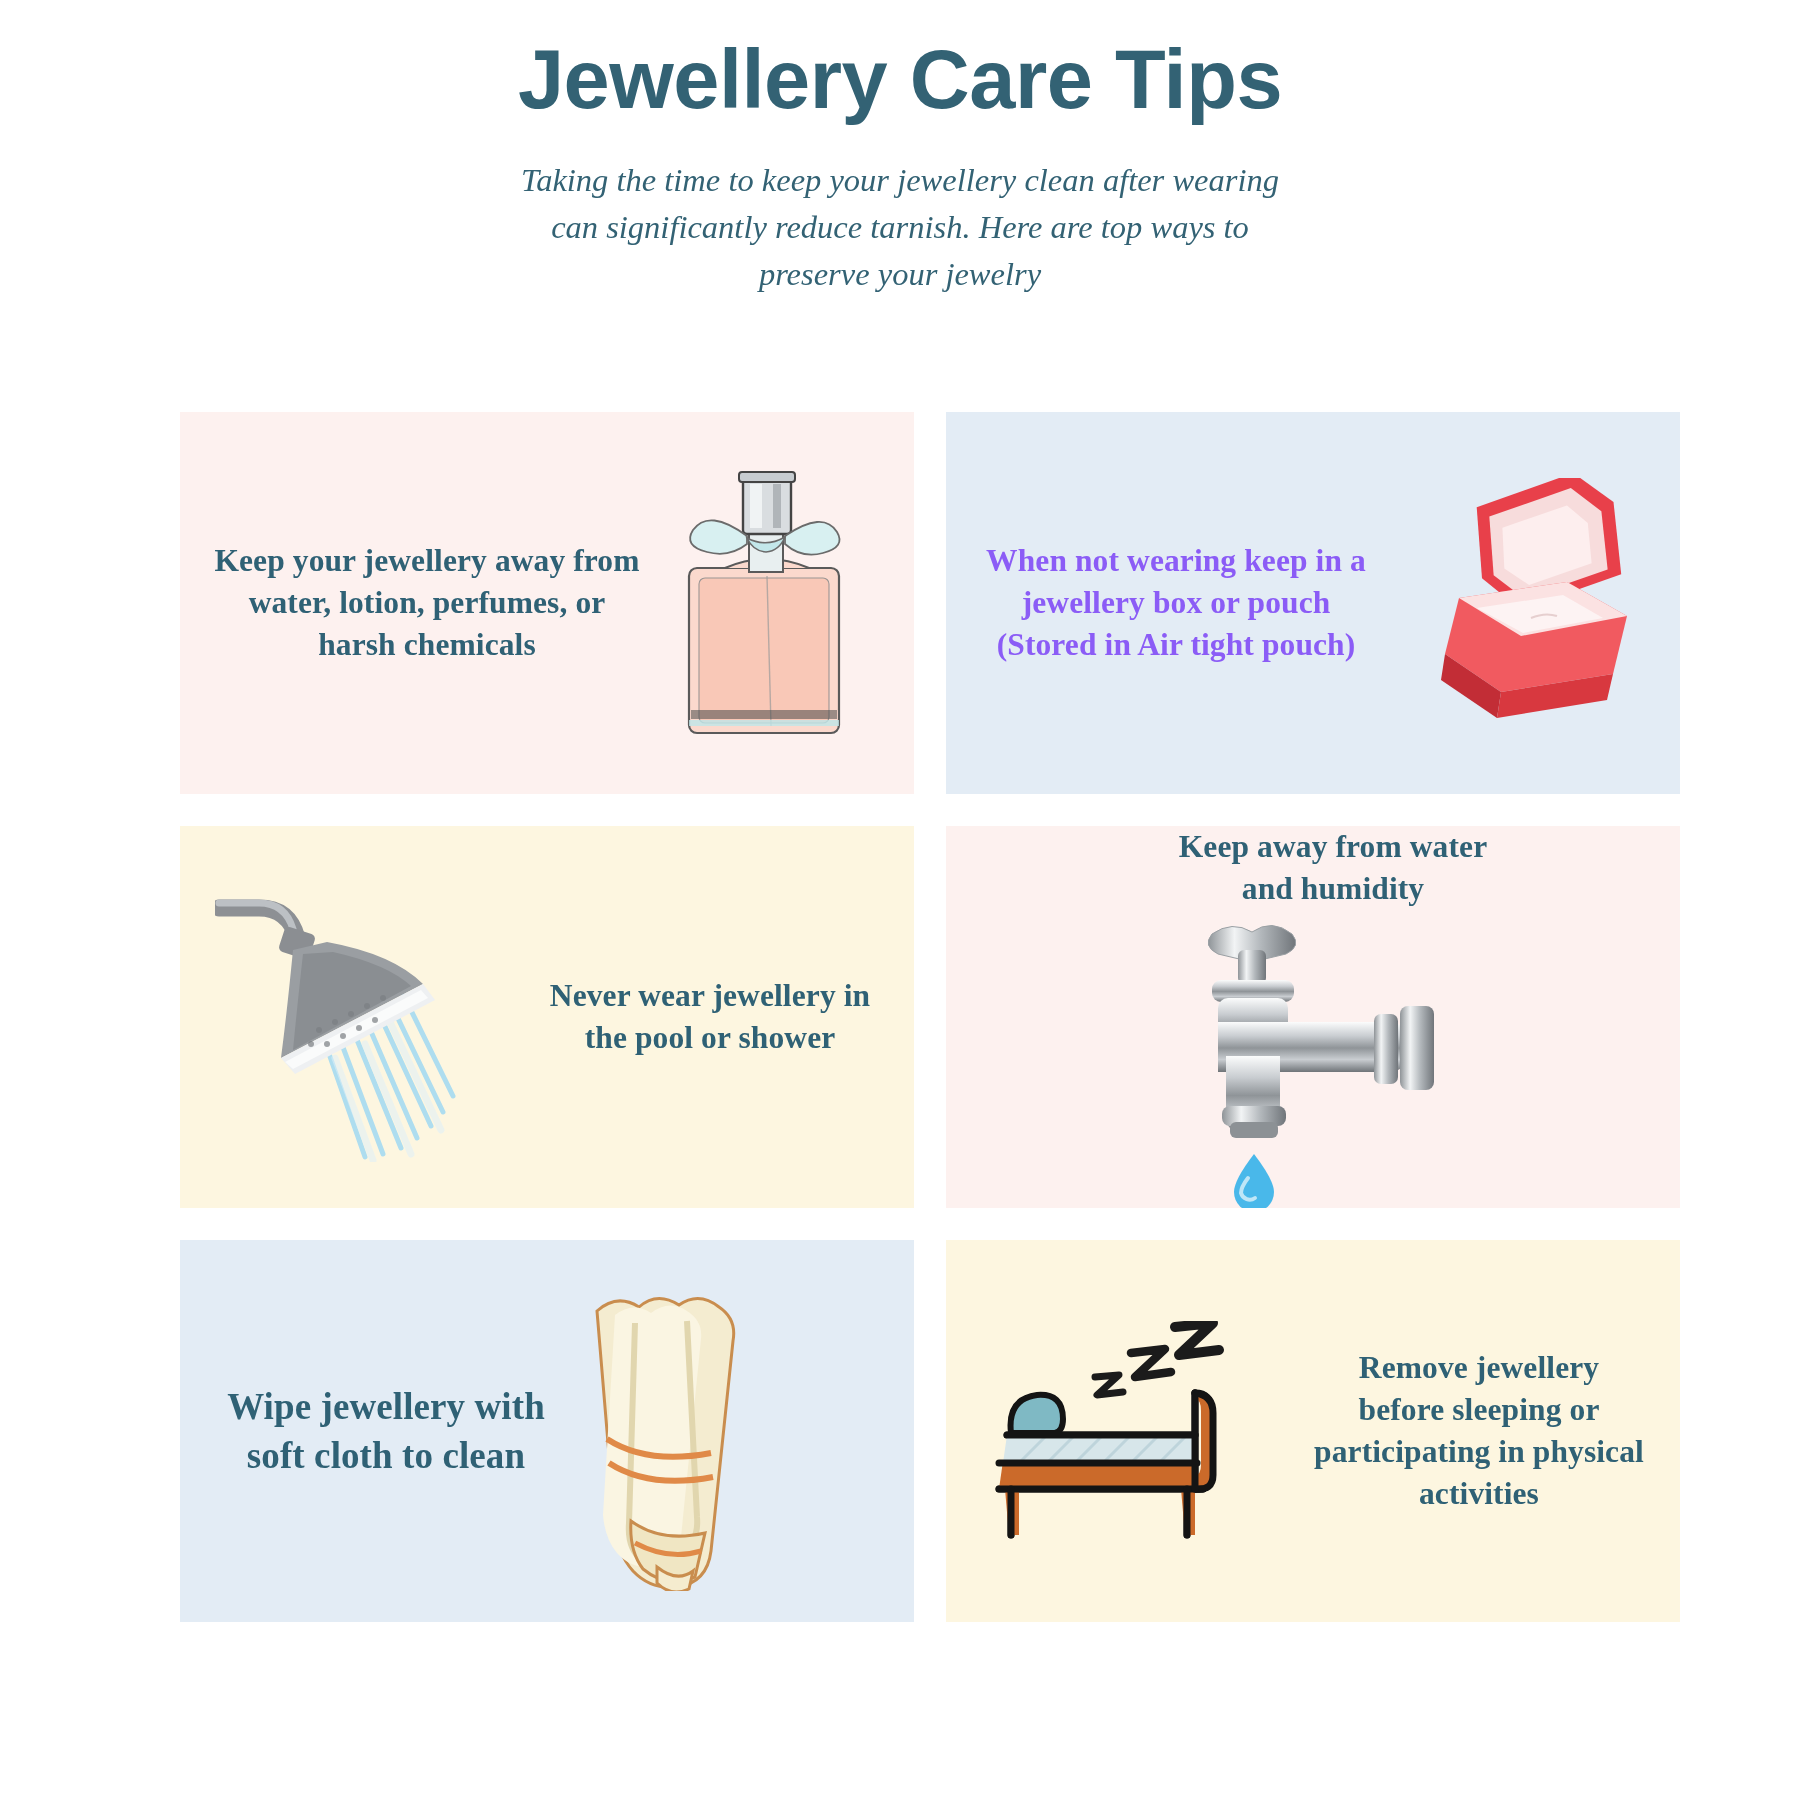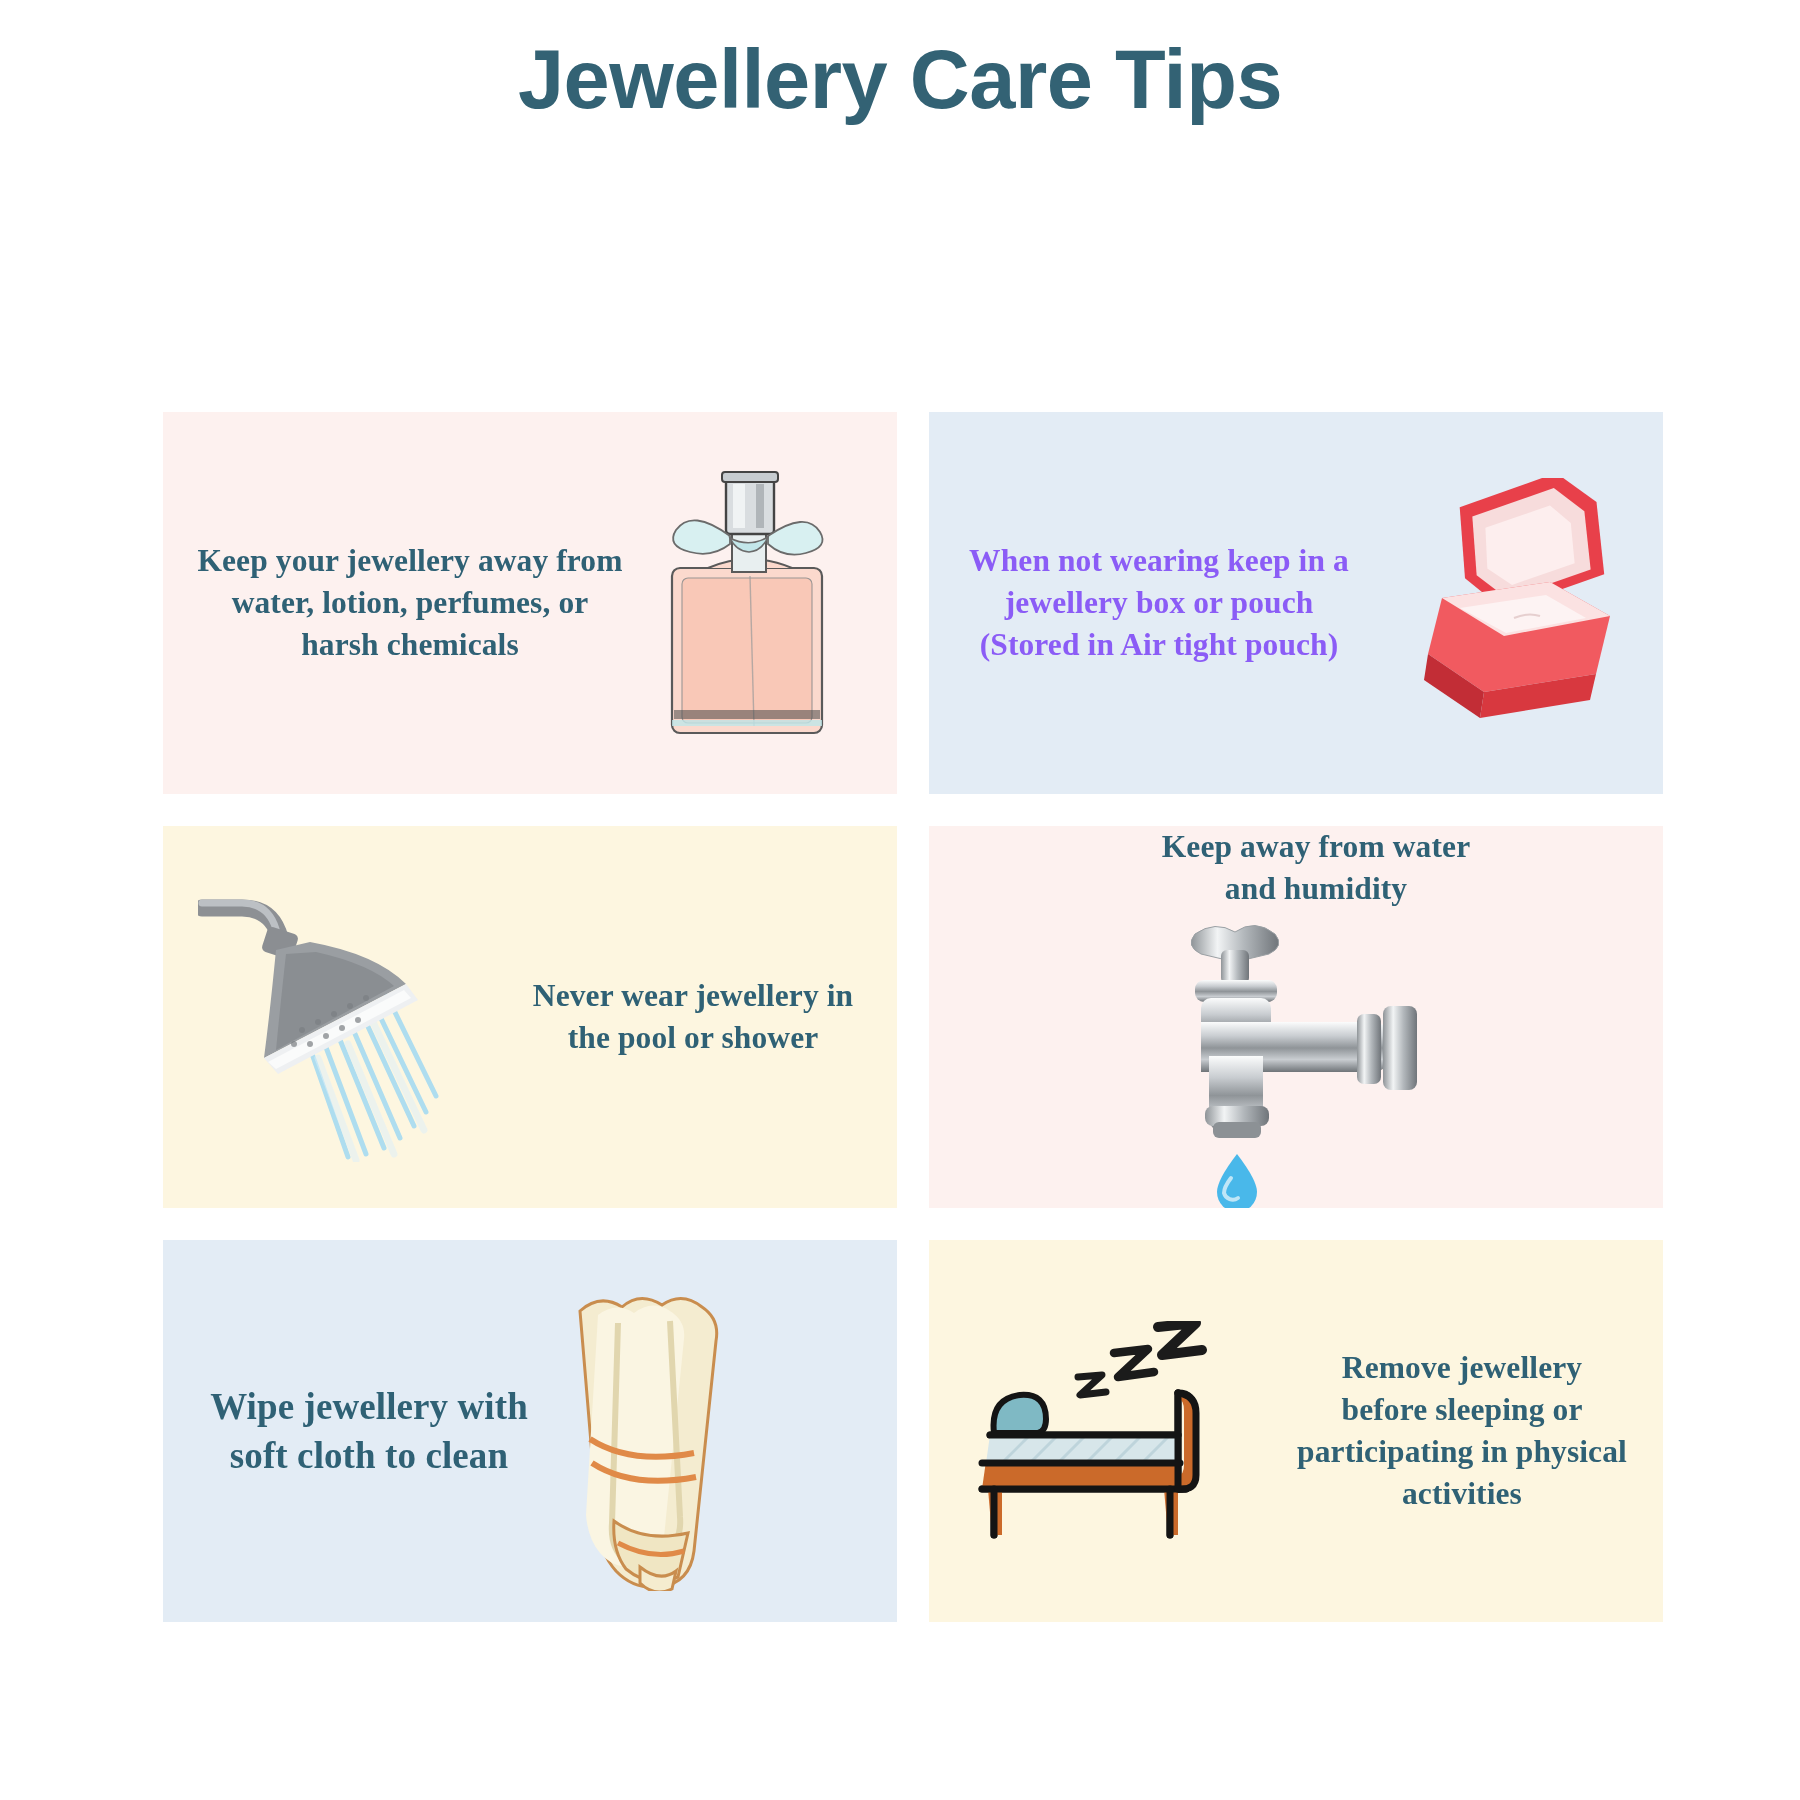"Taking the time to keep" div.page-subtitle { html: none -> <div>Taking the time to keep your jewellery clean after wearing can significantly reduce tarnish. Here are top ways to preserve your jewelry</div> }
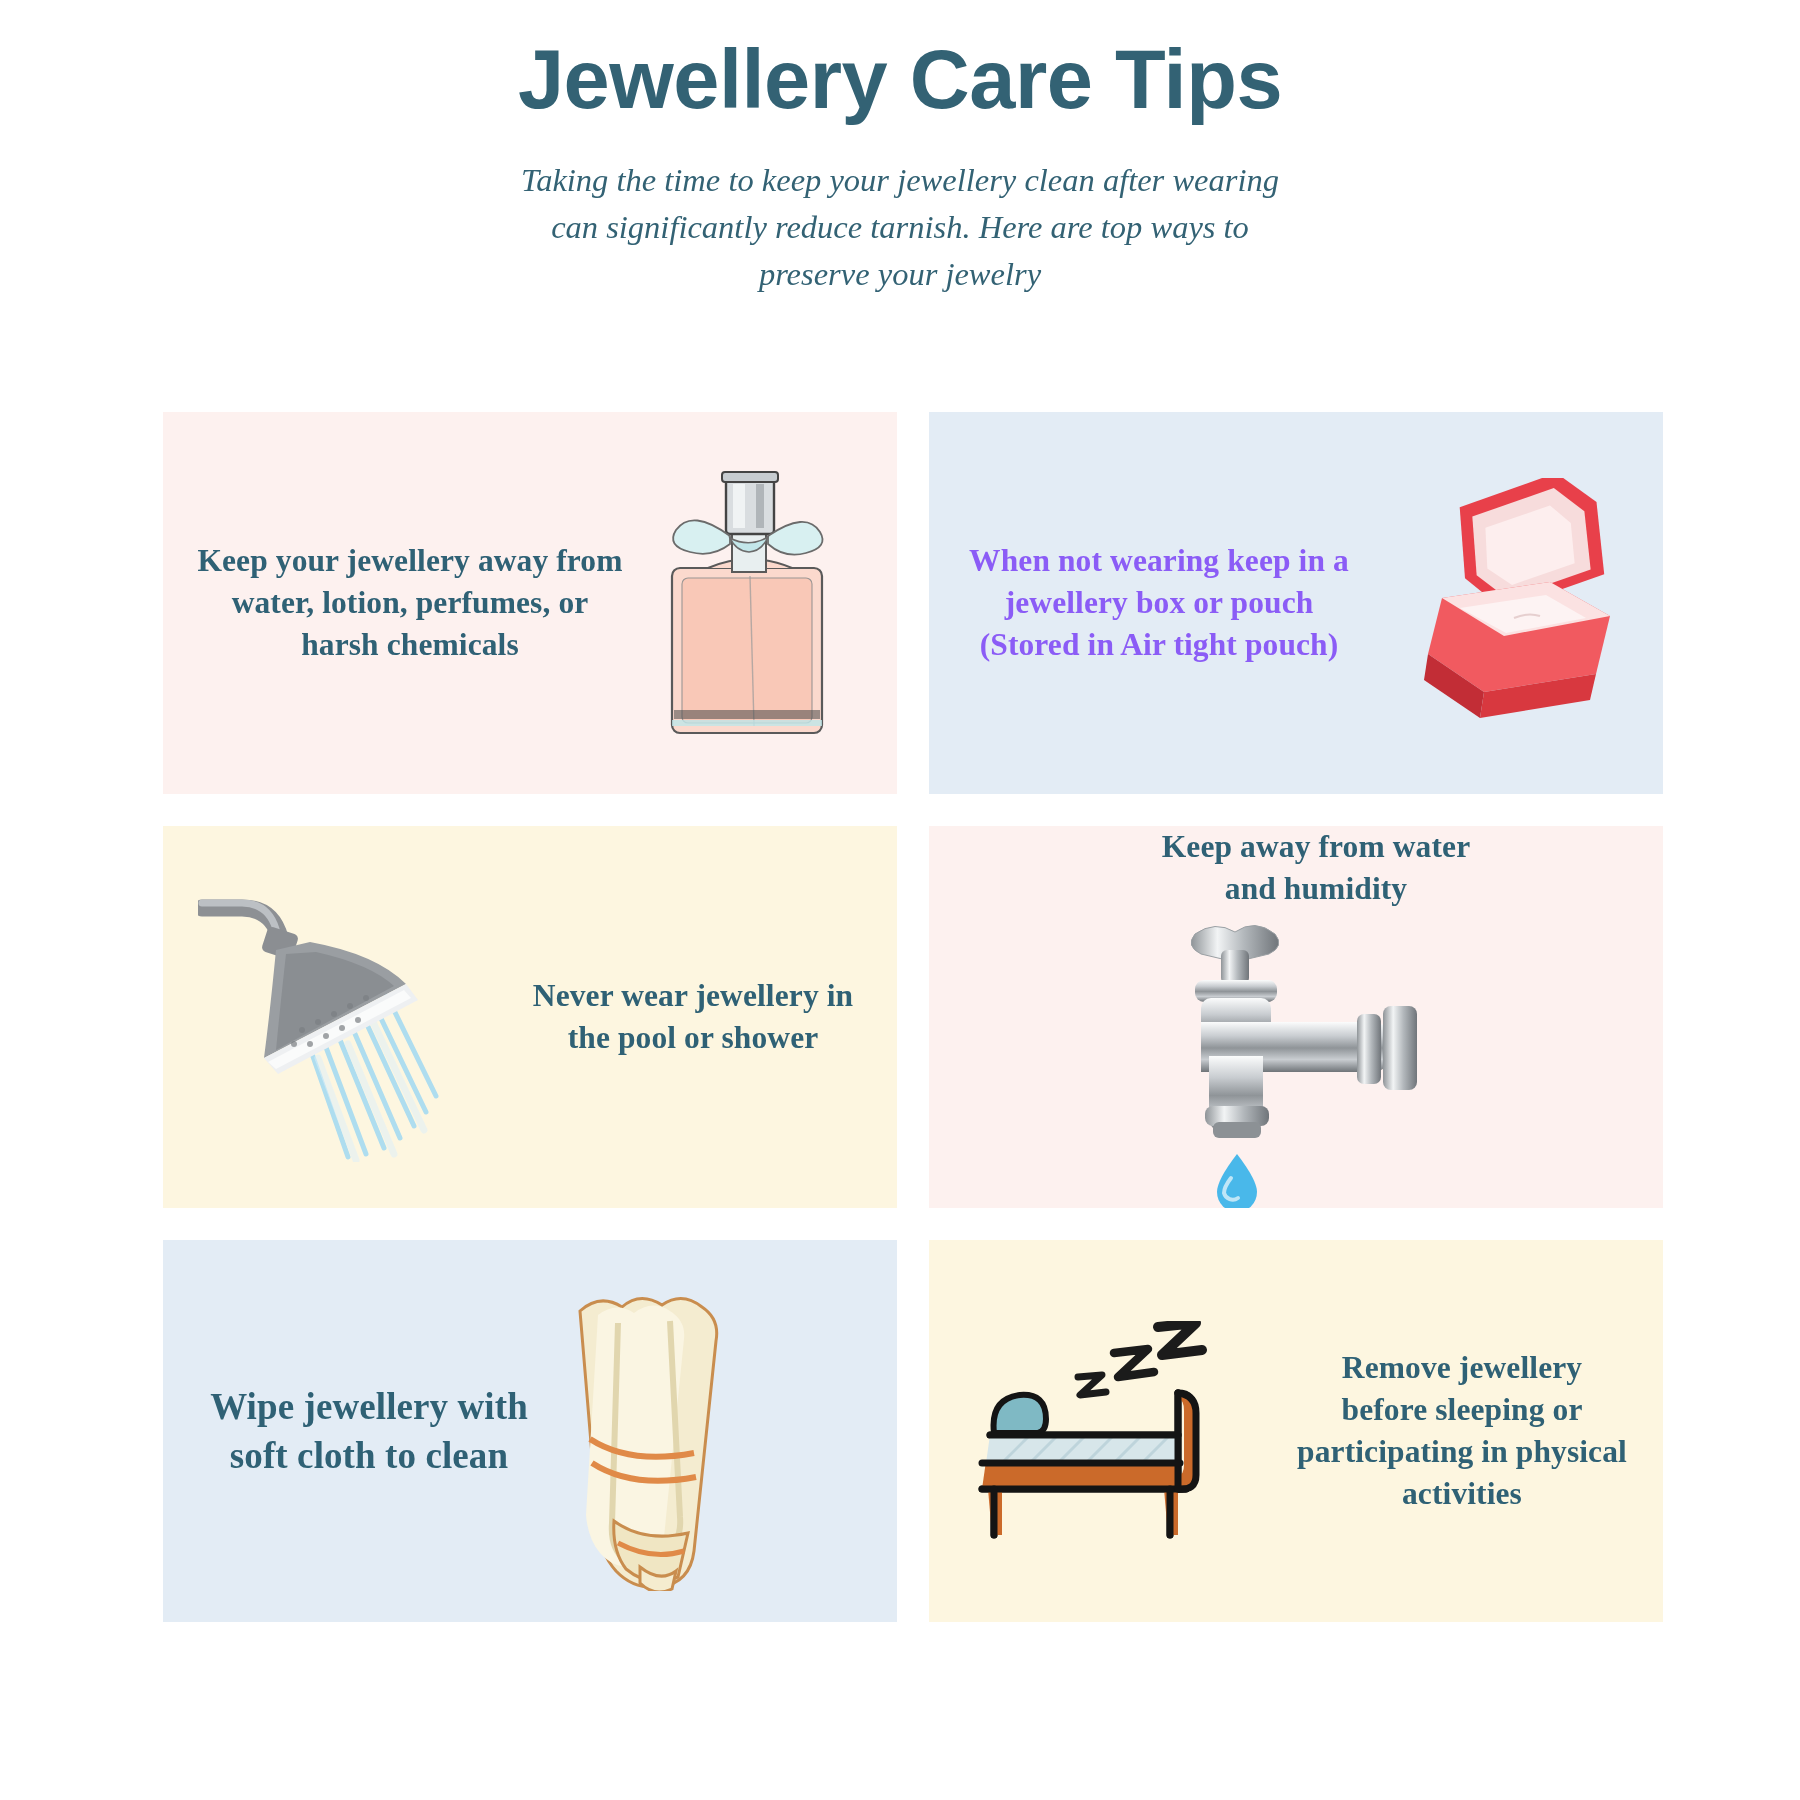"Keep your jewellery away from" .grid { left: 163px -> 180px }
